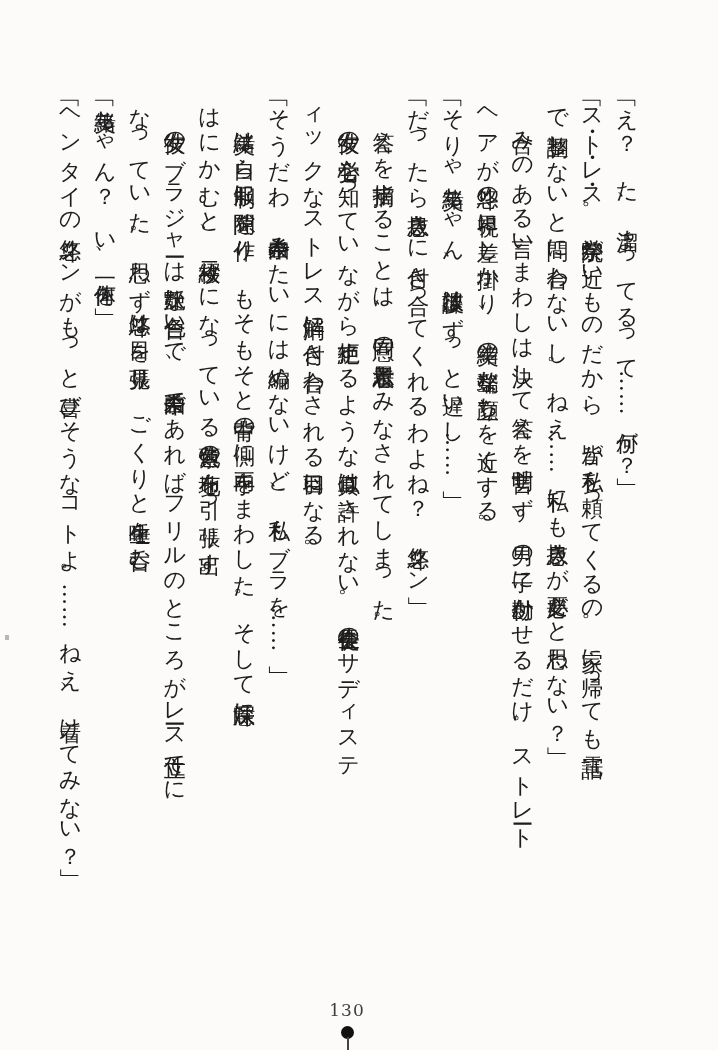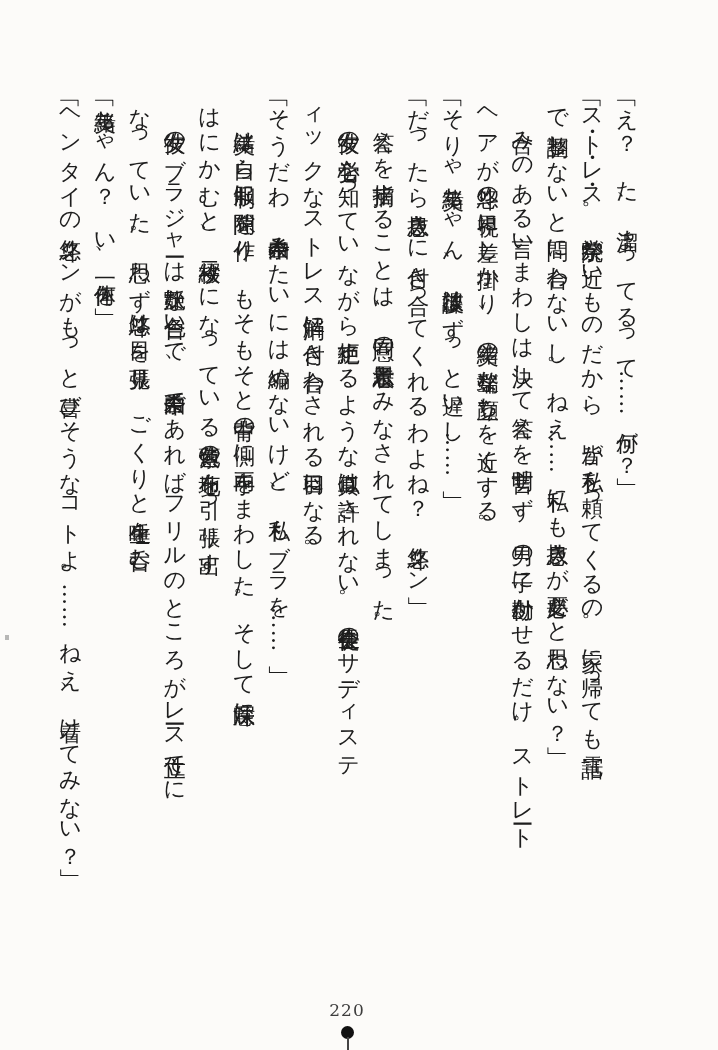"220" div.page-number { text: 220 -> 130 }
